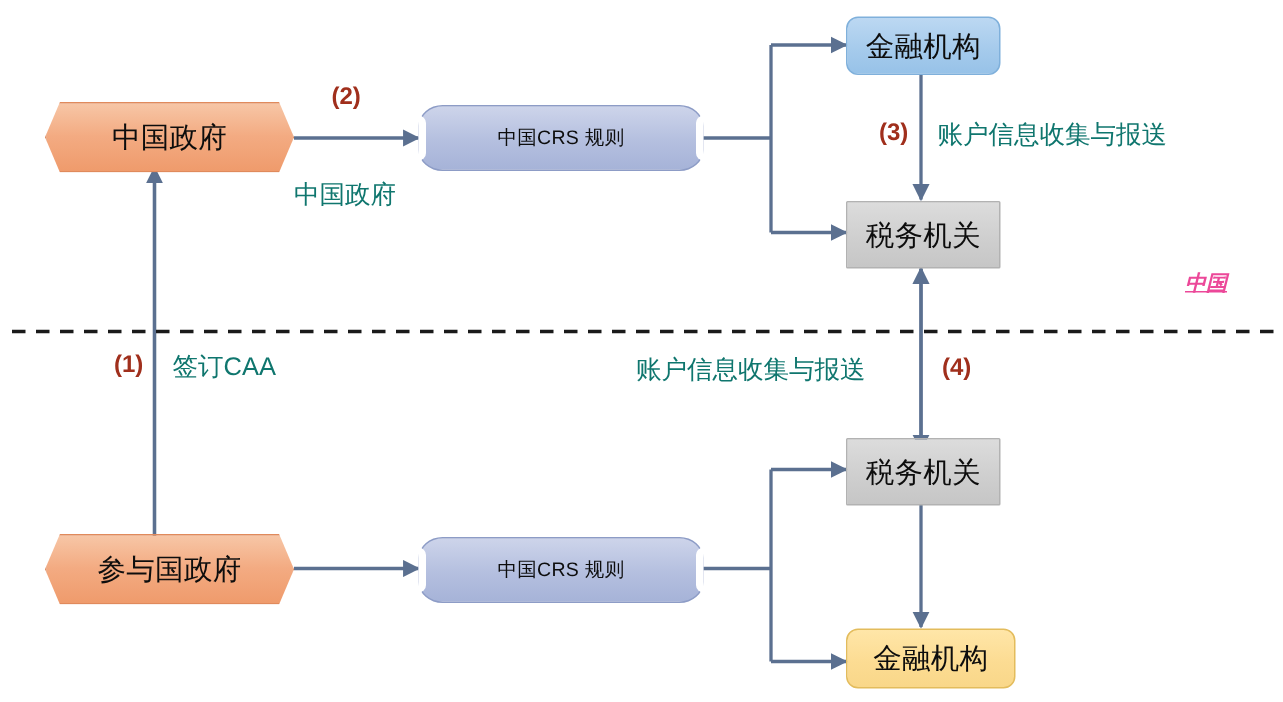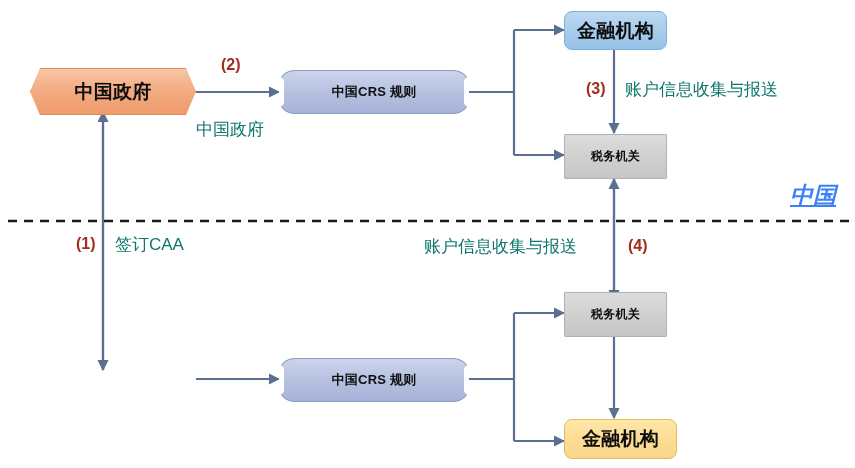"金融机构" .node { font-weight: bold -> normal }
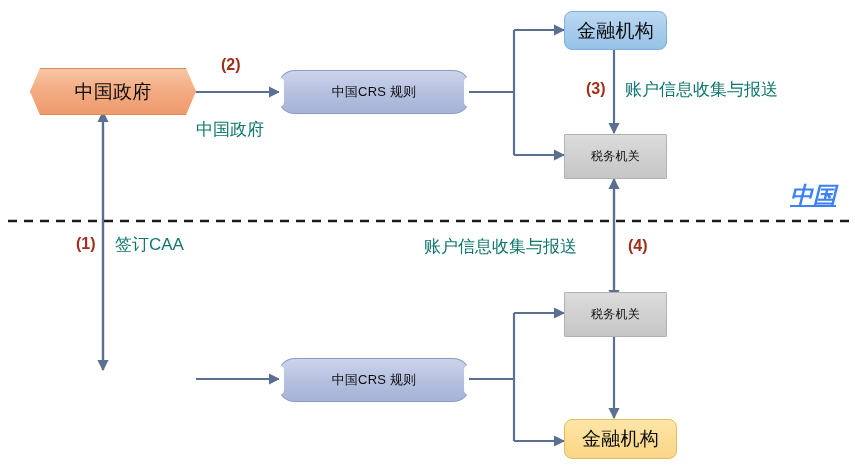"税务机关" .greybox { font-size: 12px -> 19px }
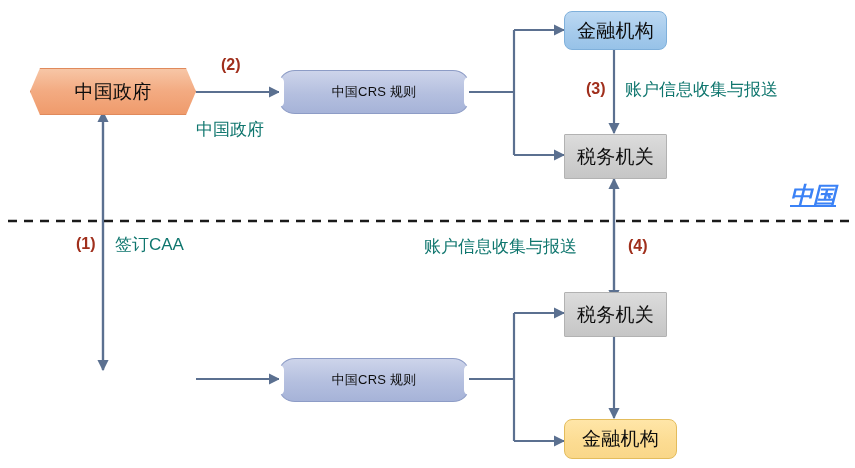"中国" .region-label { color: #3b82f6 -> #ec4899; font-size: 23px -> 14px }
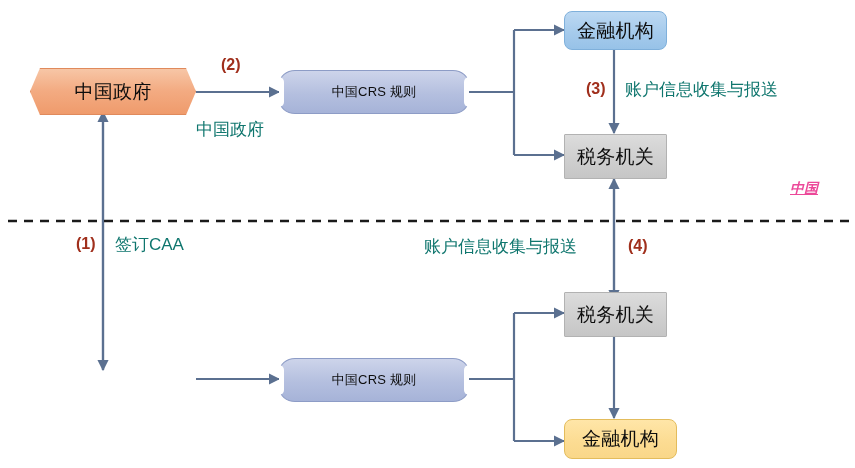"参与国政府" div.node { html: none -> <div>参与国政府</div> }
